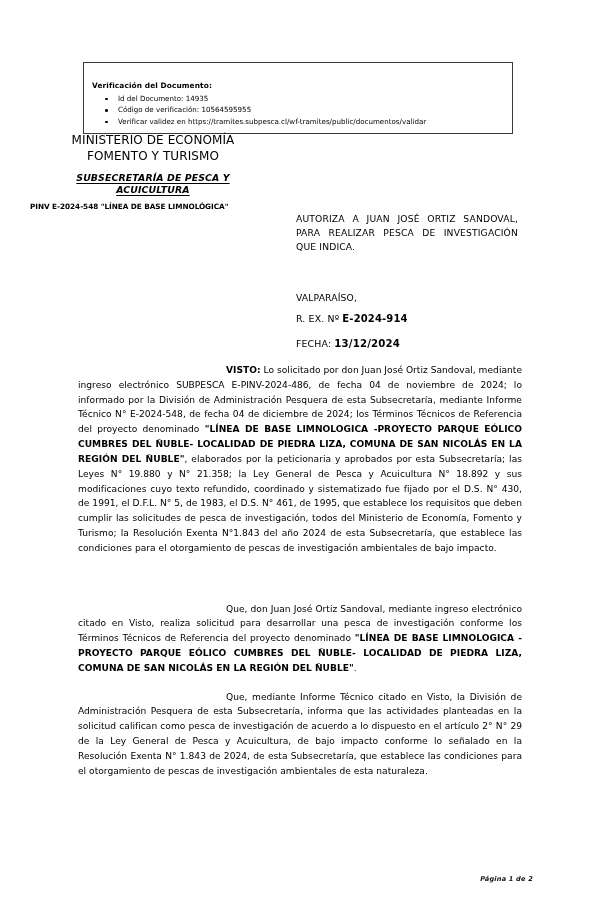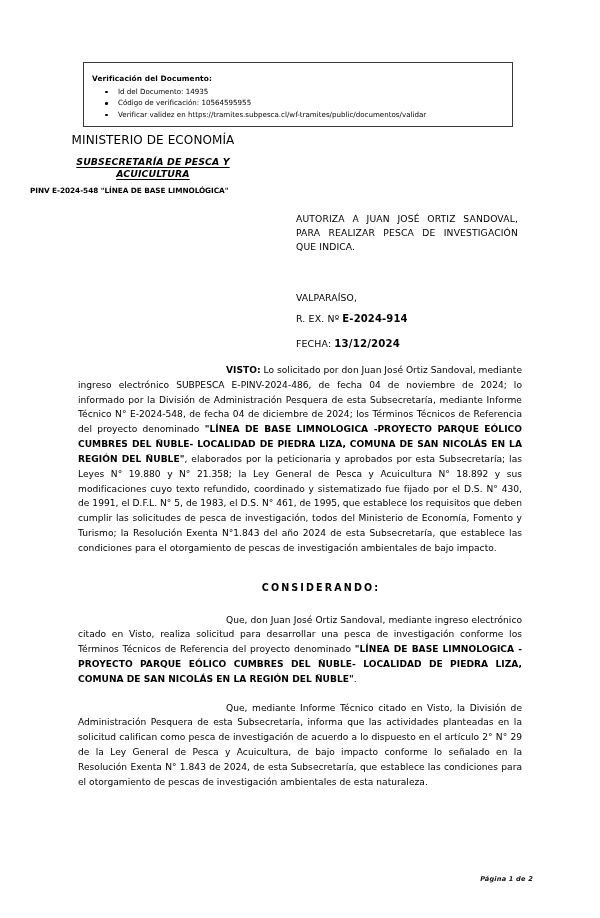"Verificación del Documento:" .verif-title { margin: 7px 0 2px 0 -> 14px 0 2px 0 }
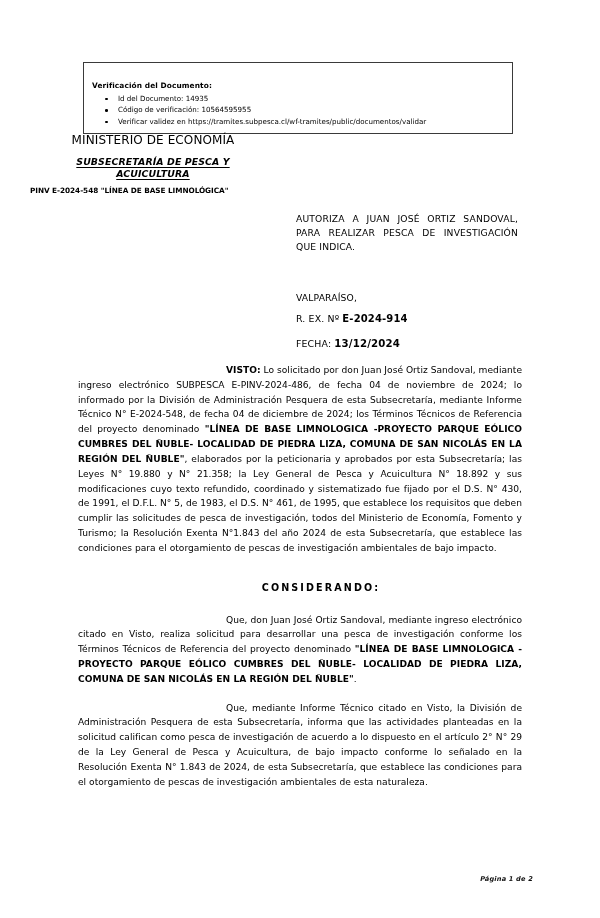"FOMENTO Y TURISMO" div.lh-line2 { html: none -> <div>FOMENTO Y TURISMO</div> }
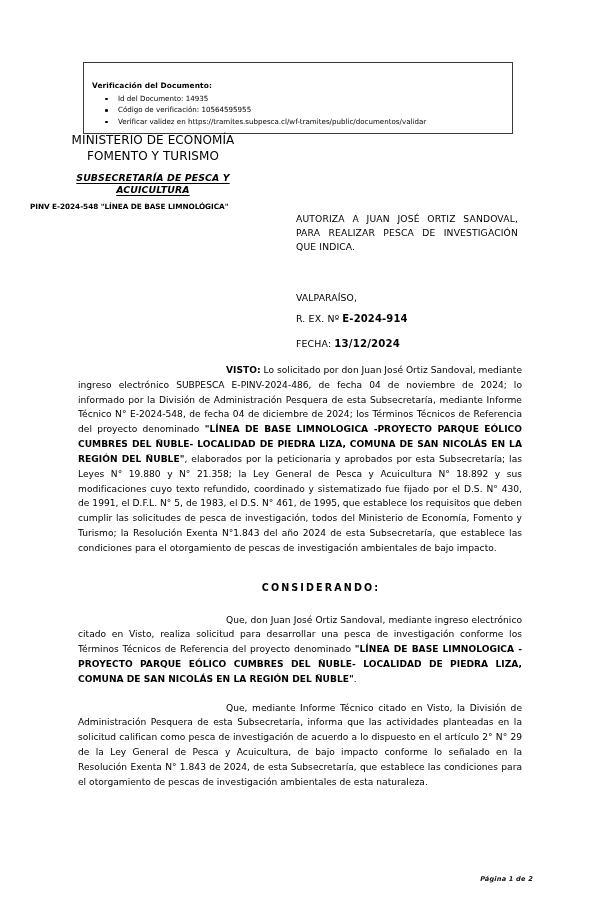"CONSIDERANDO:" p.considerando { html: <p>CONSIDERANDO:</p> -> none }
